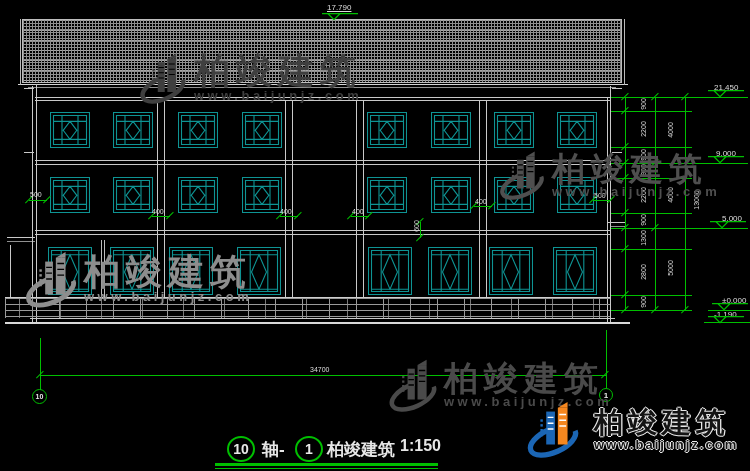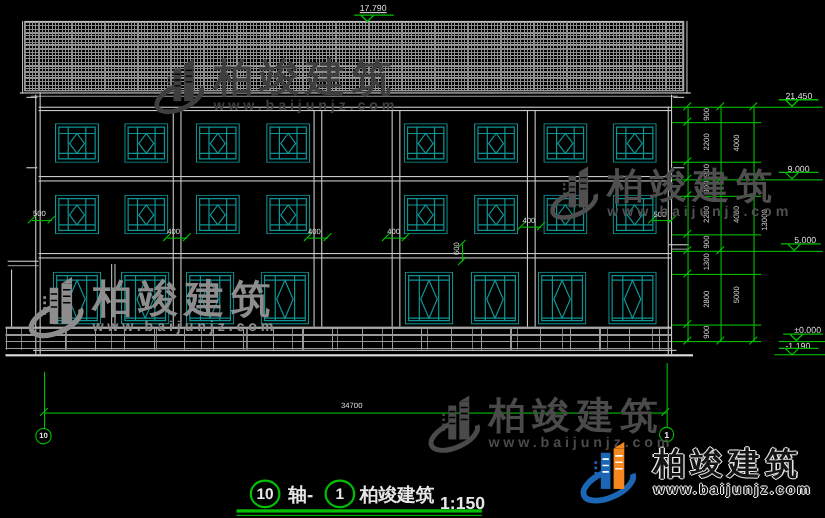"1:150" span.title-txt { top: 449px -> 436px }
